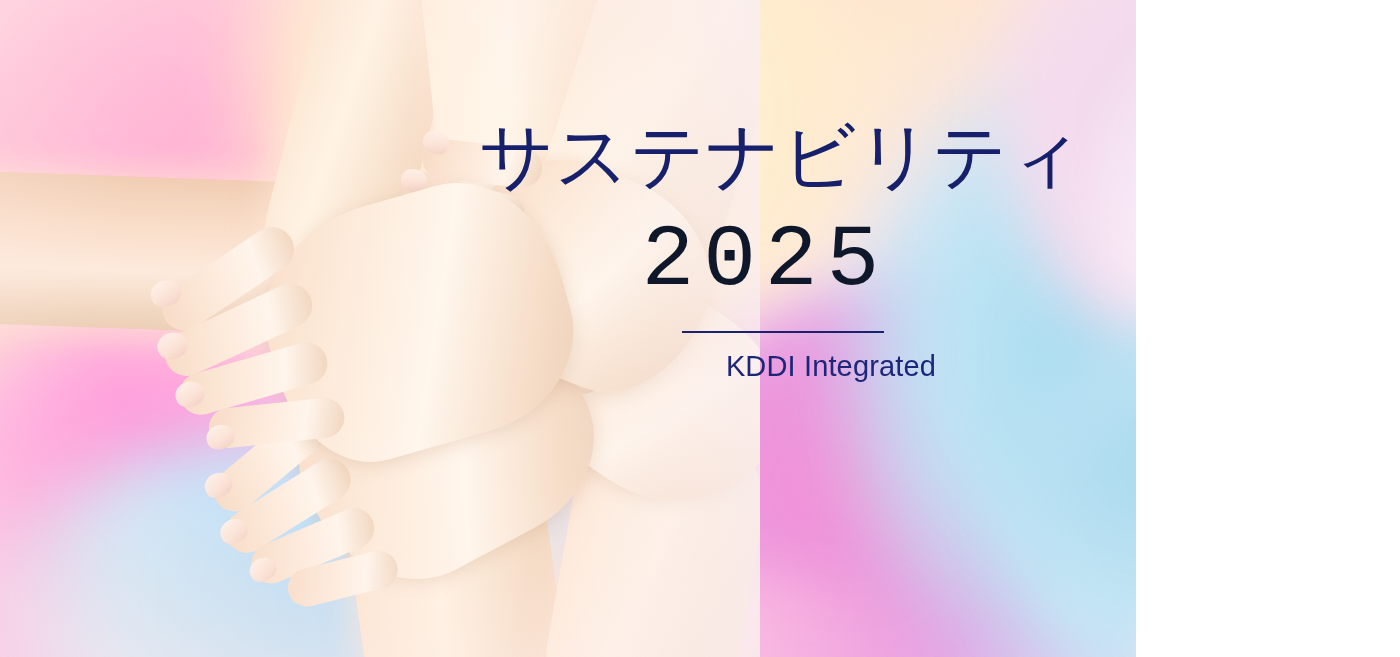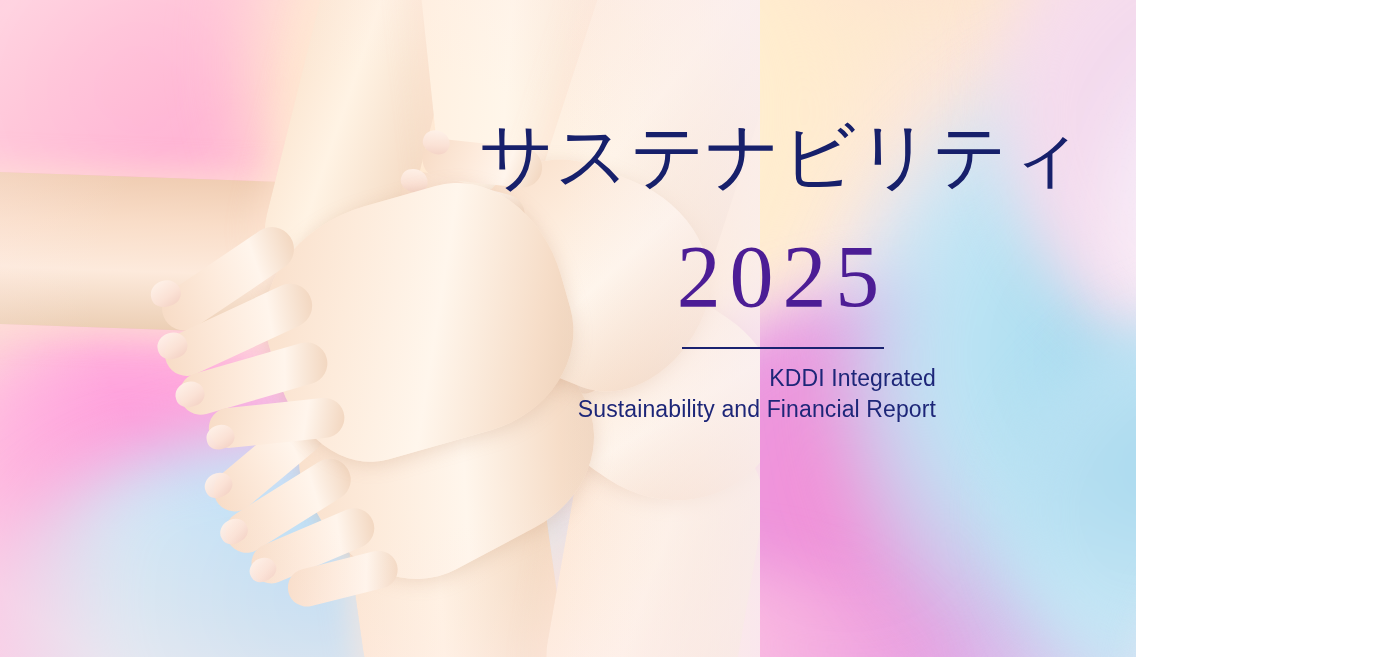"2025" #year { color: #4c1d95 -> #0f172a; font-family: Liberation Serif, serif -> Liberation Mono, monospace; margin-top: 32px -> 16px }
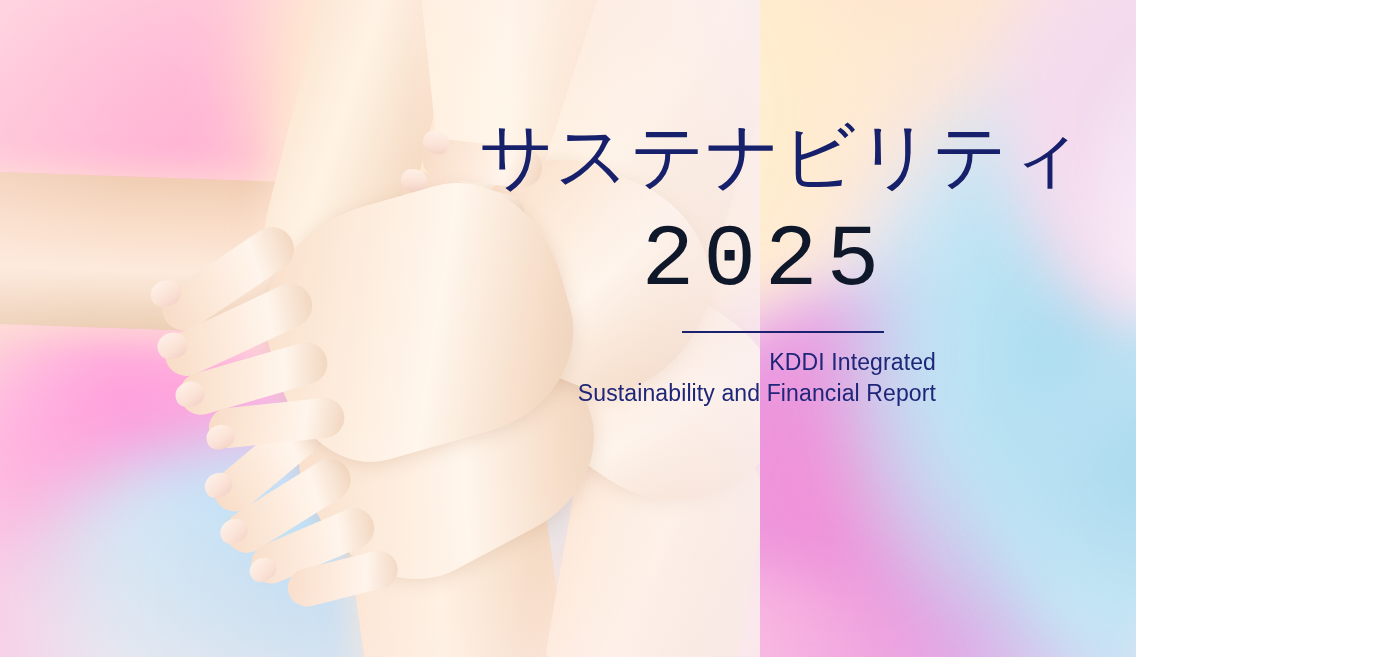"KDDI Integrated" .sub-line { font-size: 23px -> 29px }
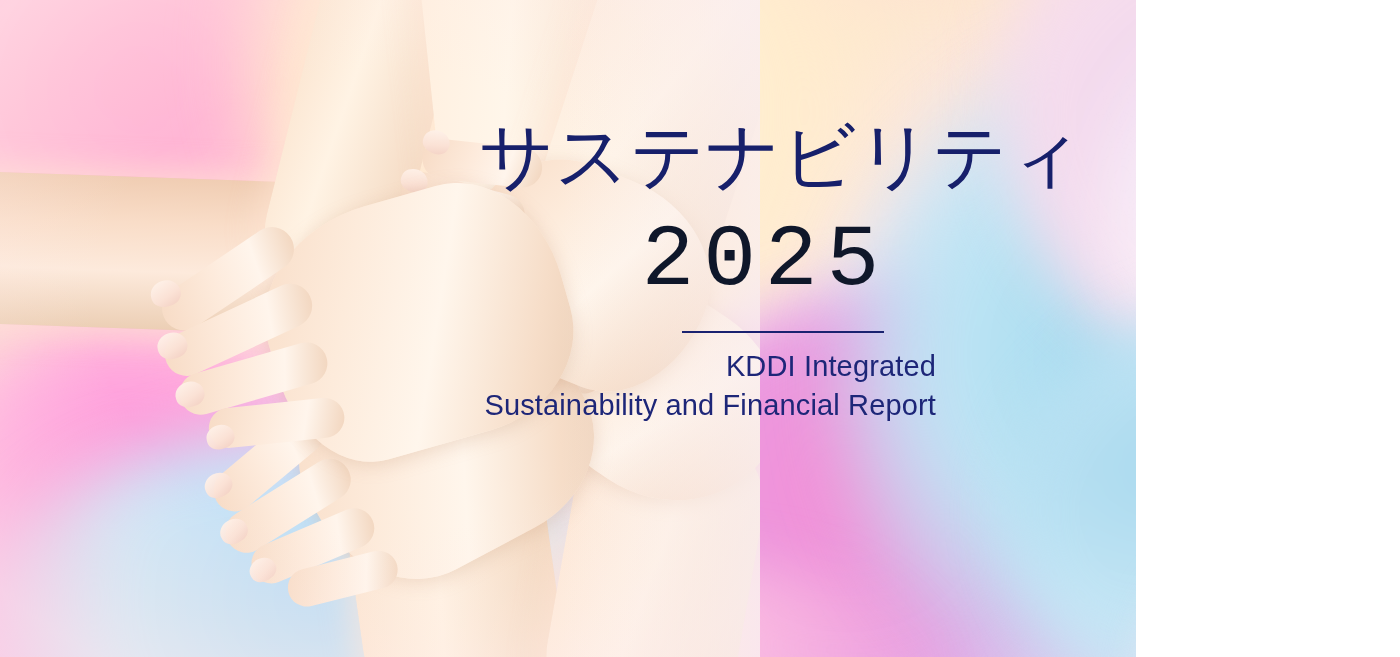"Sustainability and Financial Report" div.sub-line { html: <div>Sustainability and Financial Report</div> -> none }
